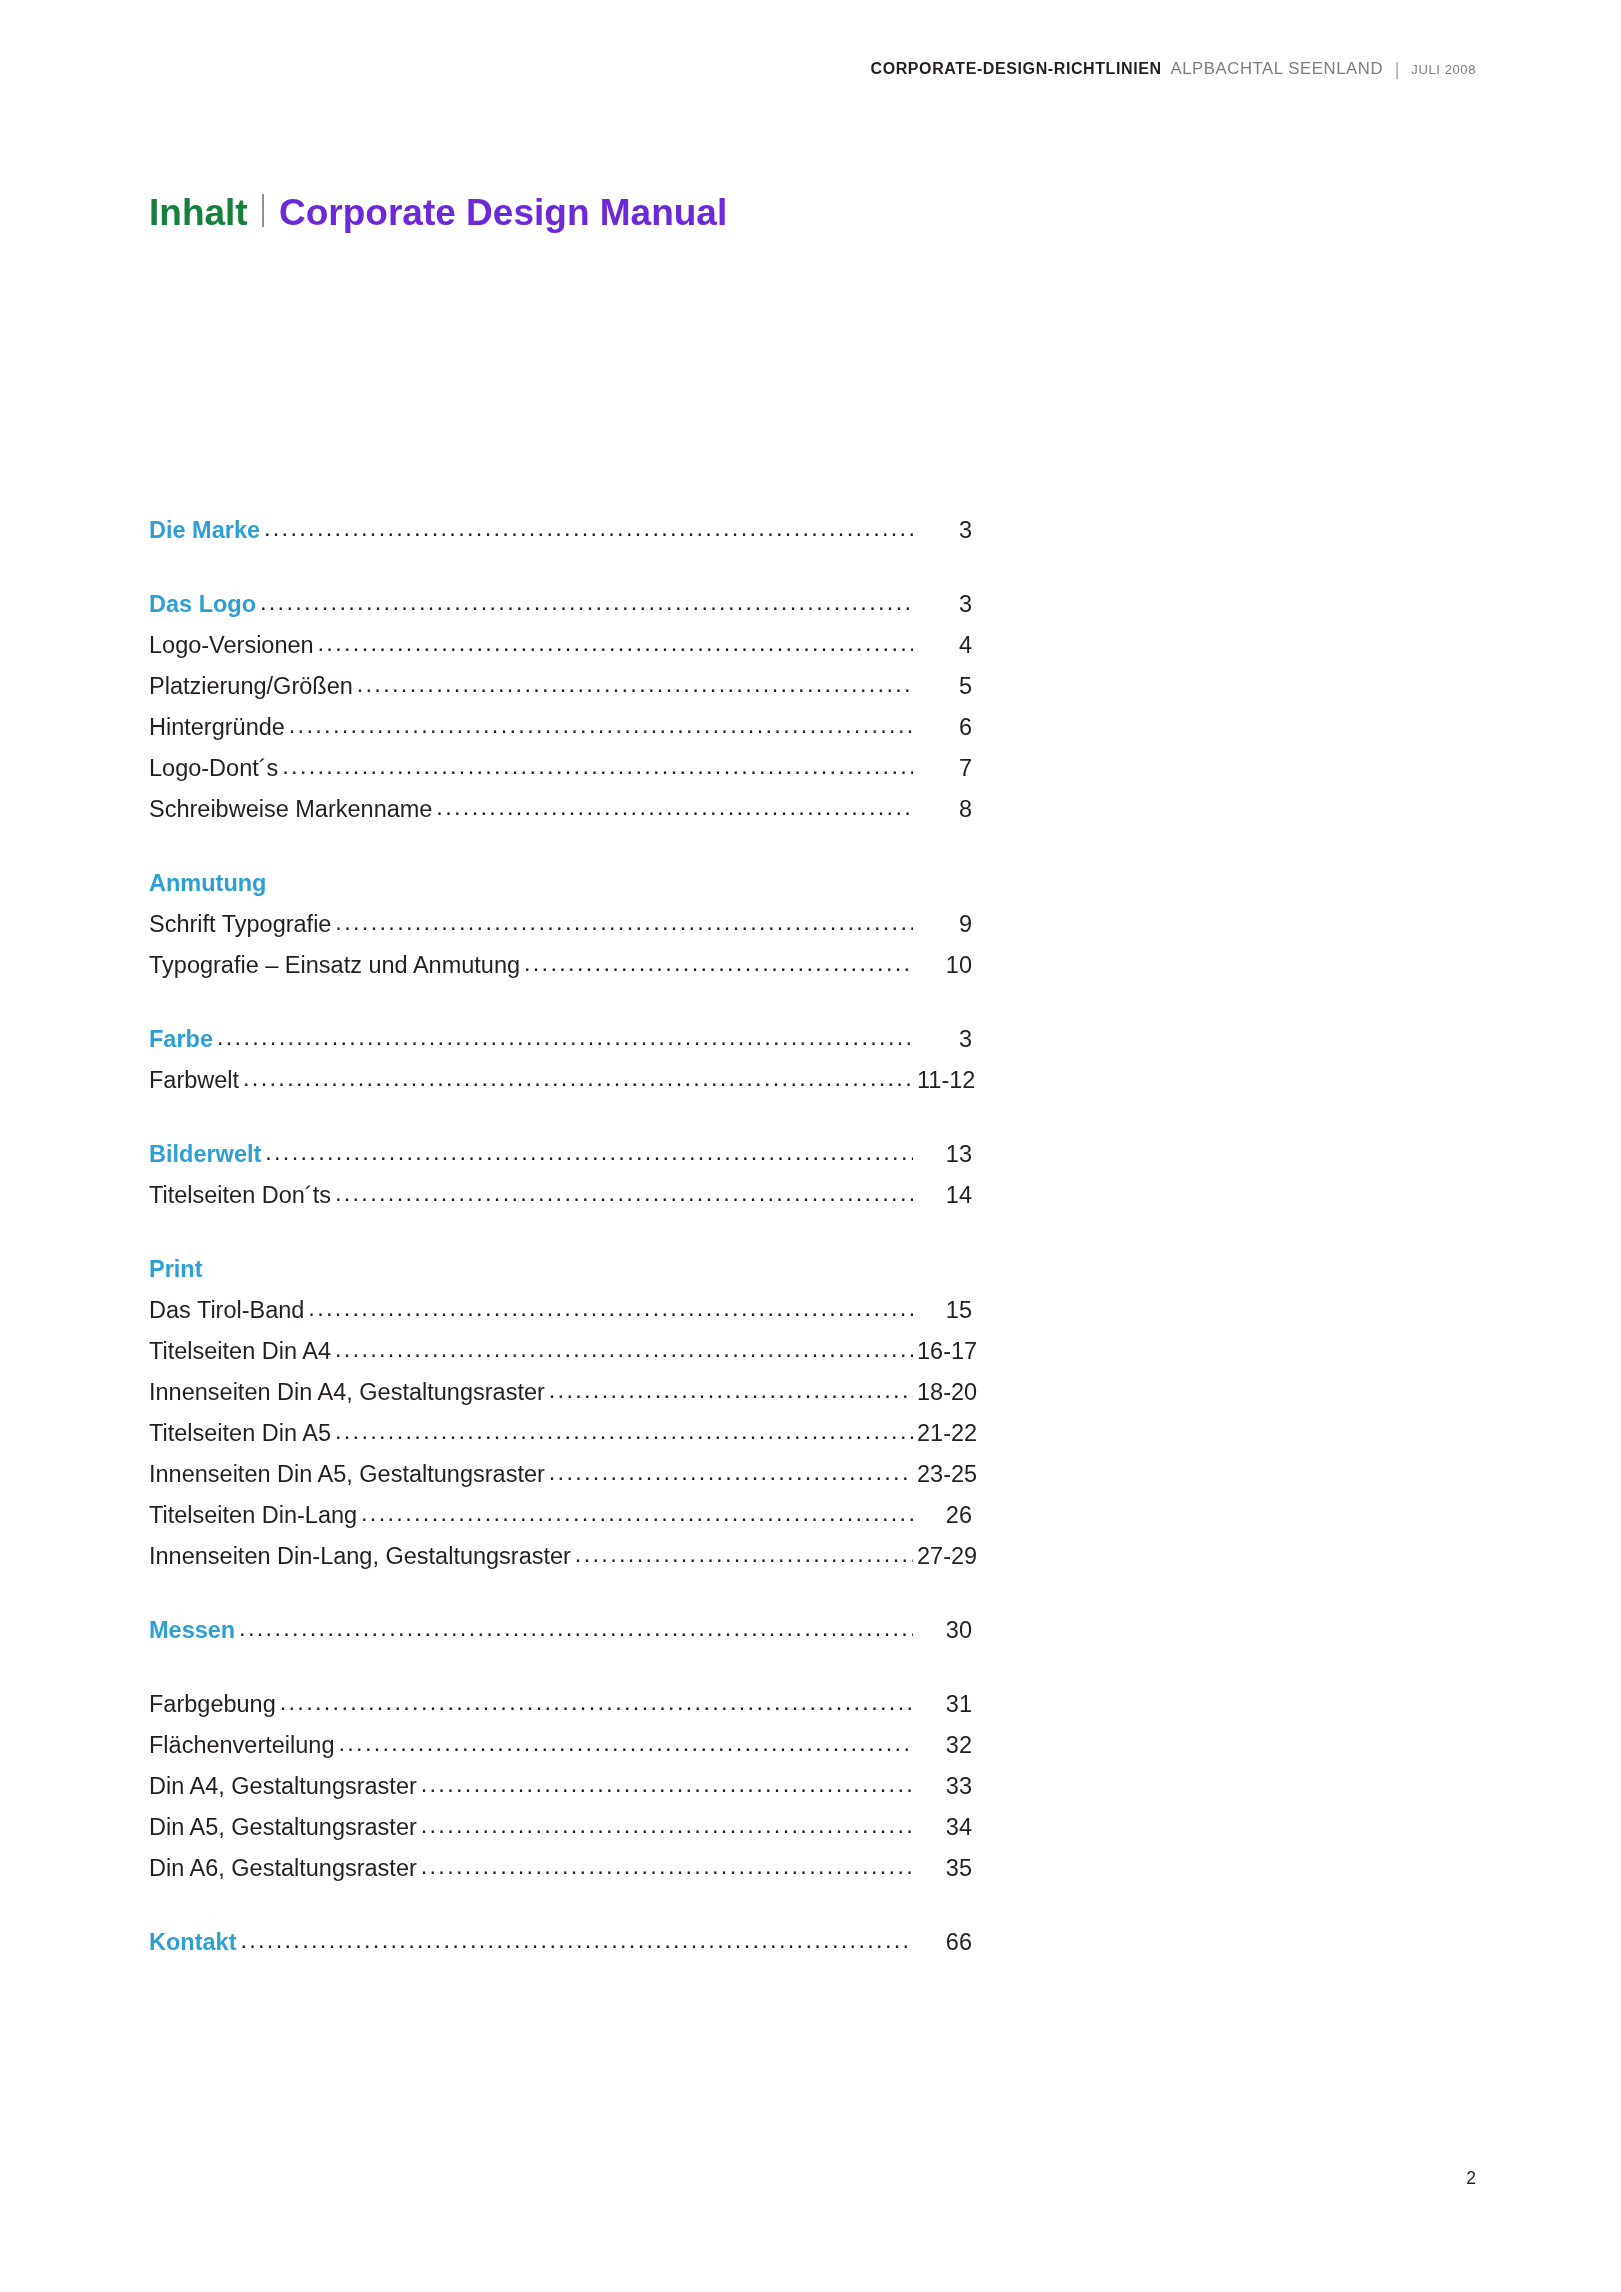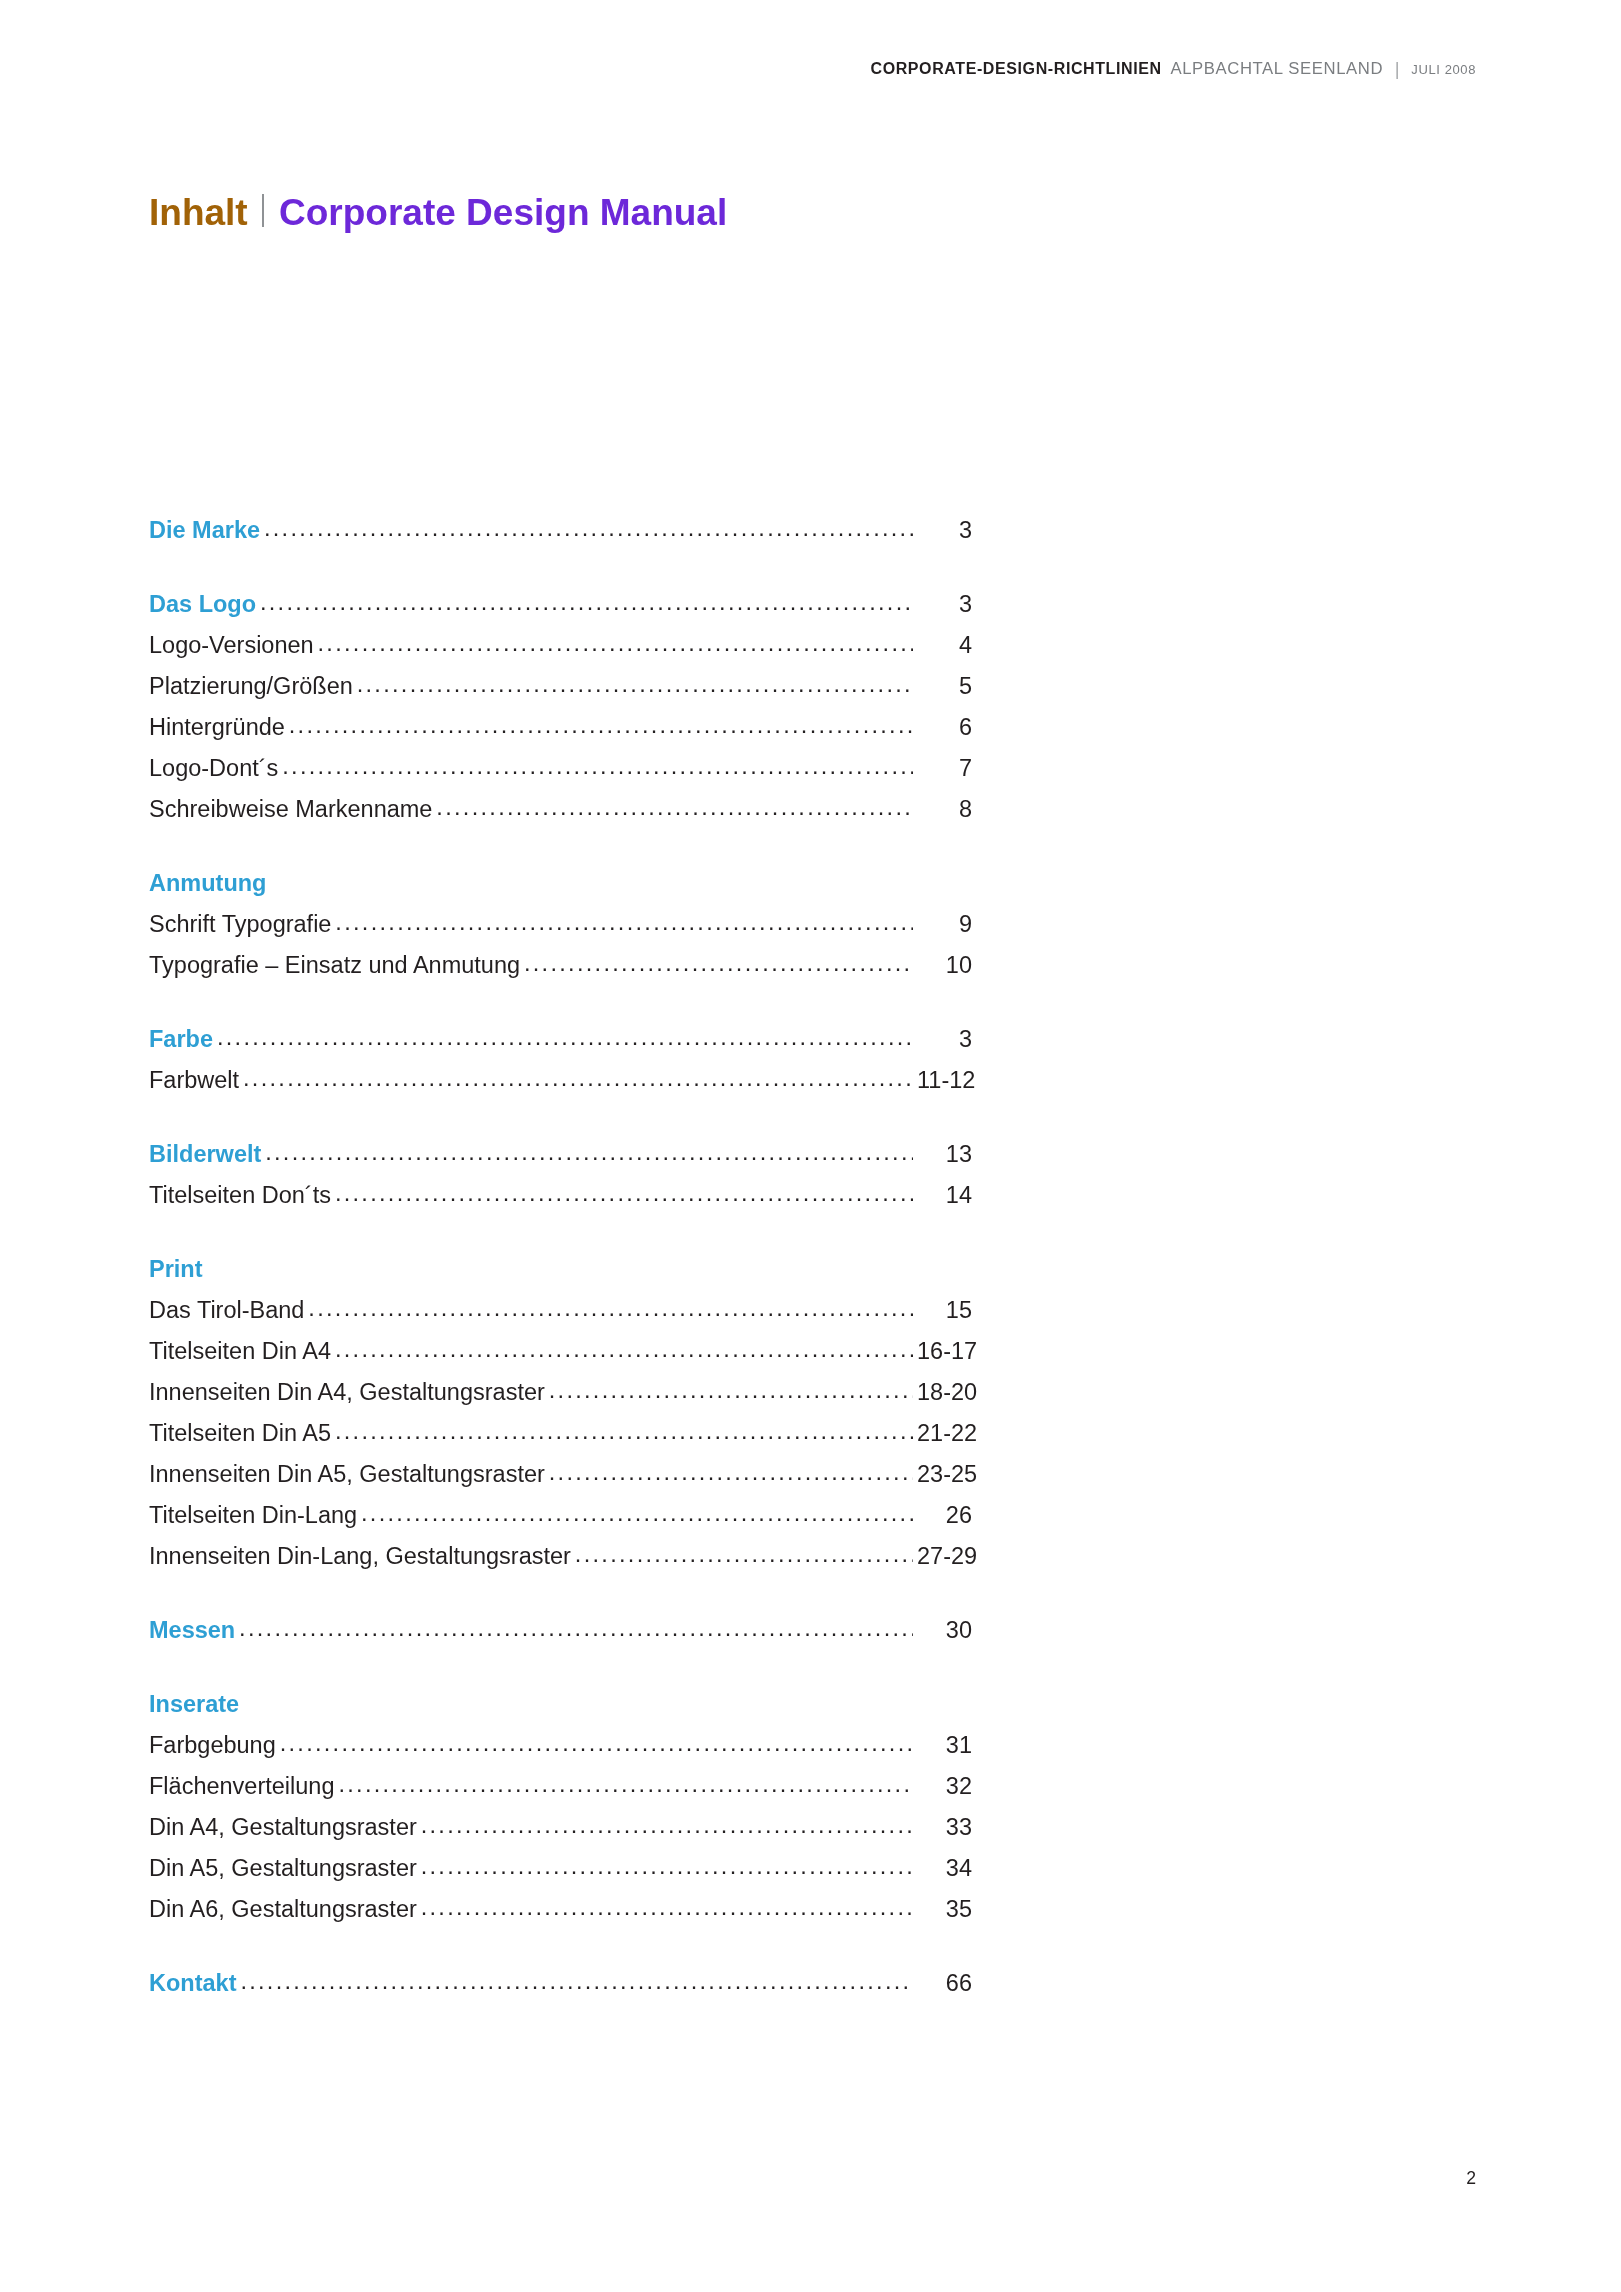"Inhalt" .title-main { color: #a16207 -> #15803d }
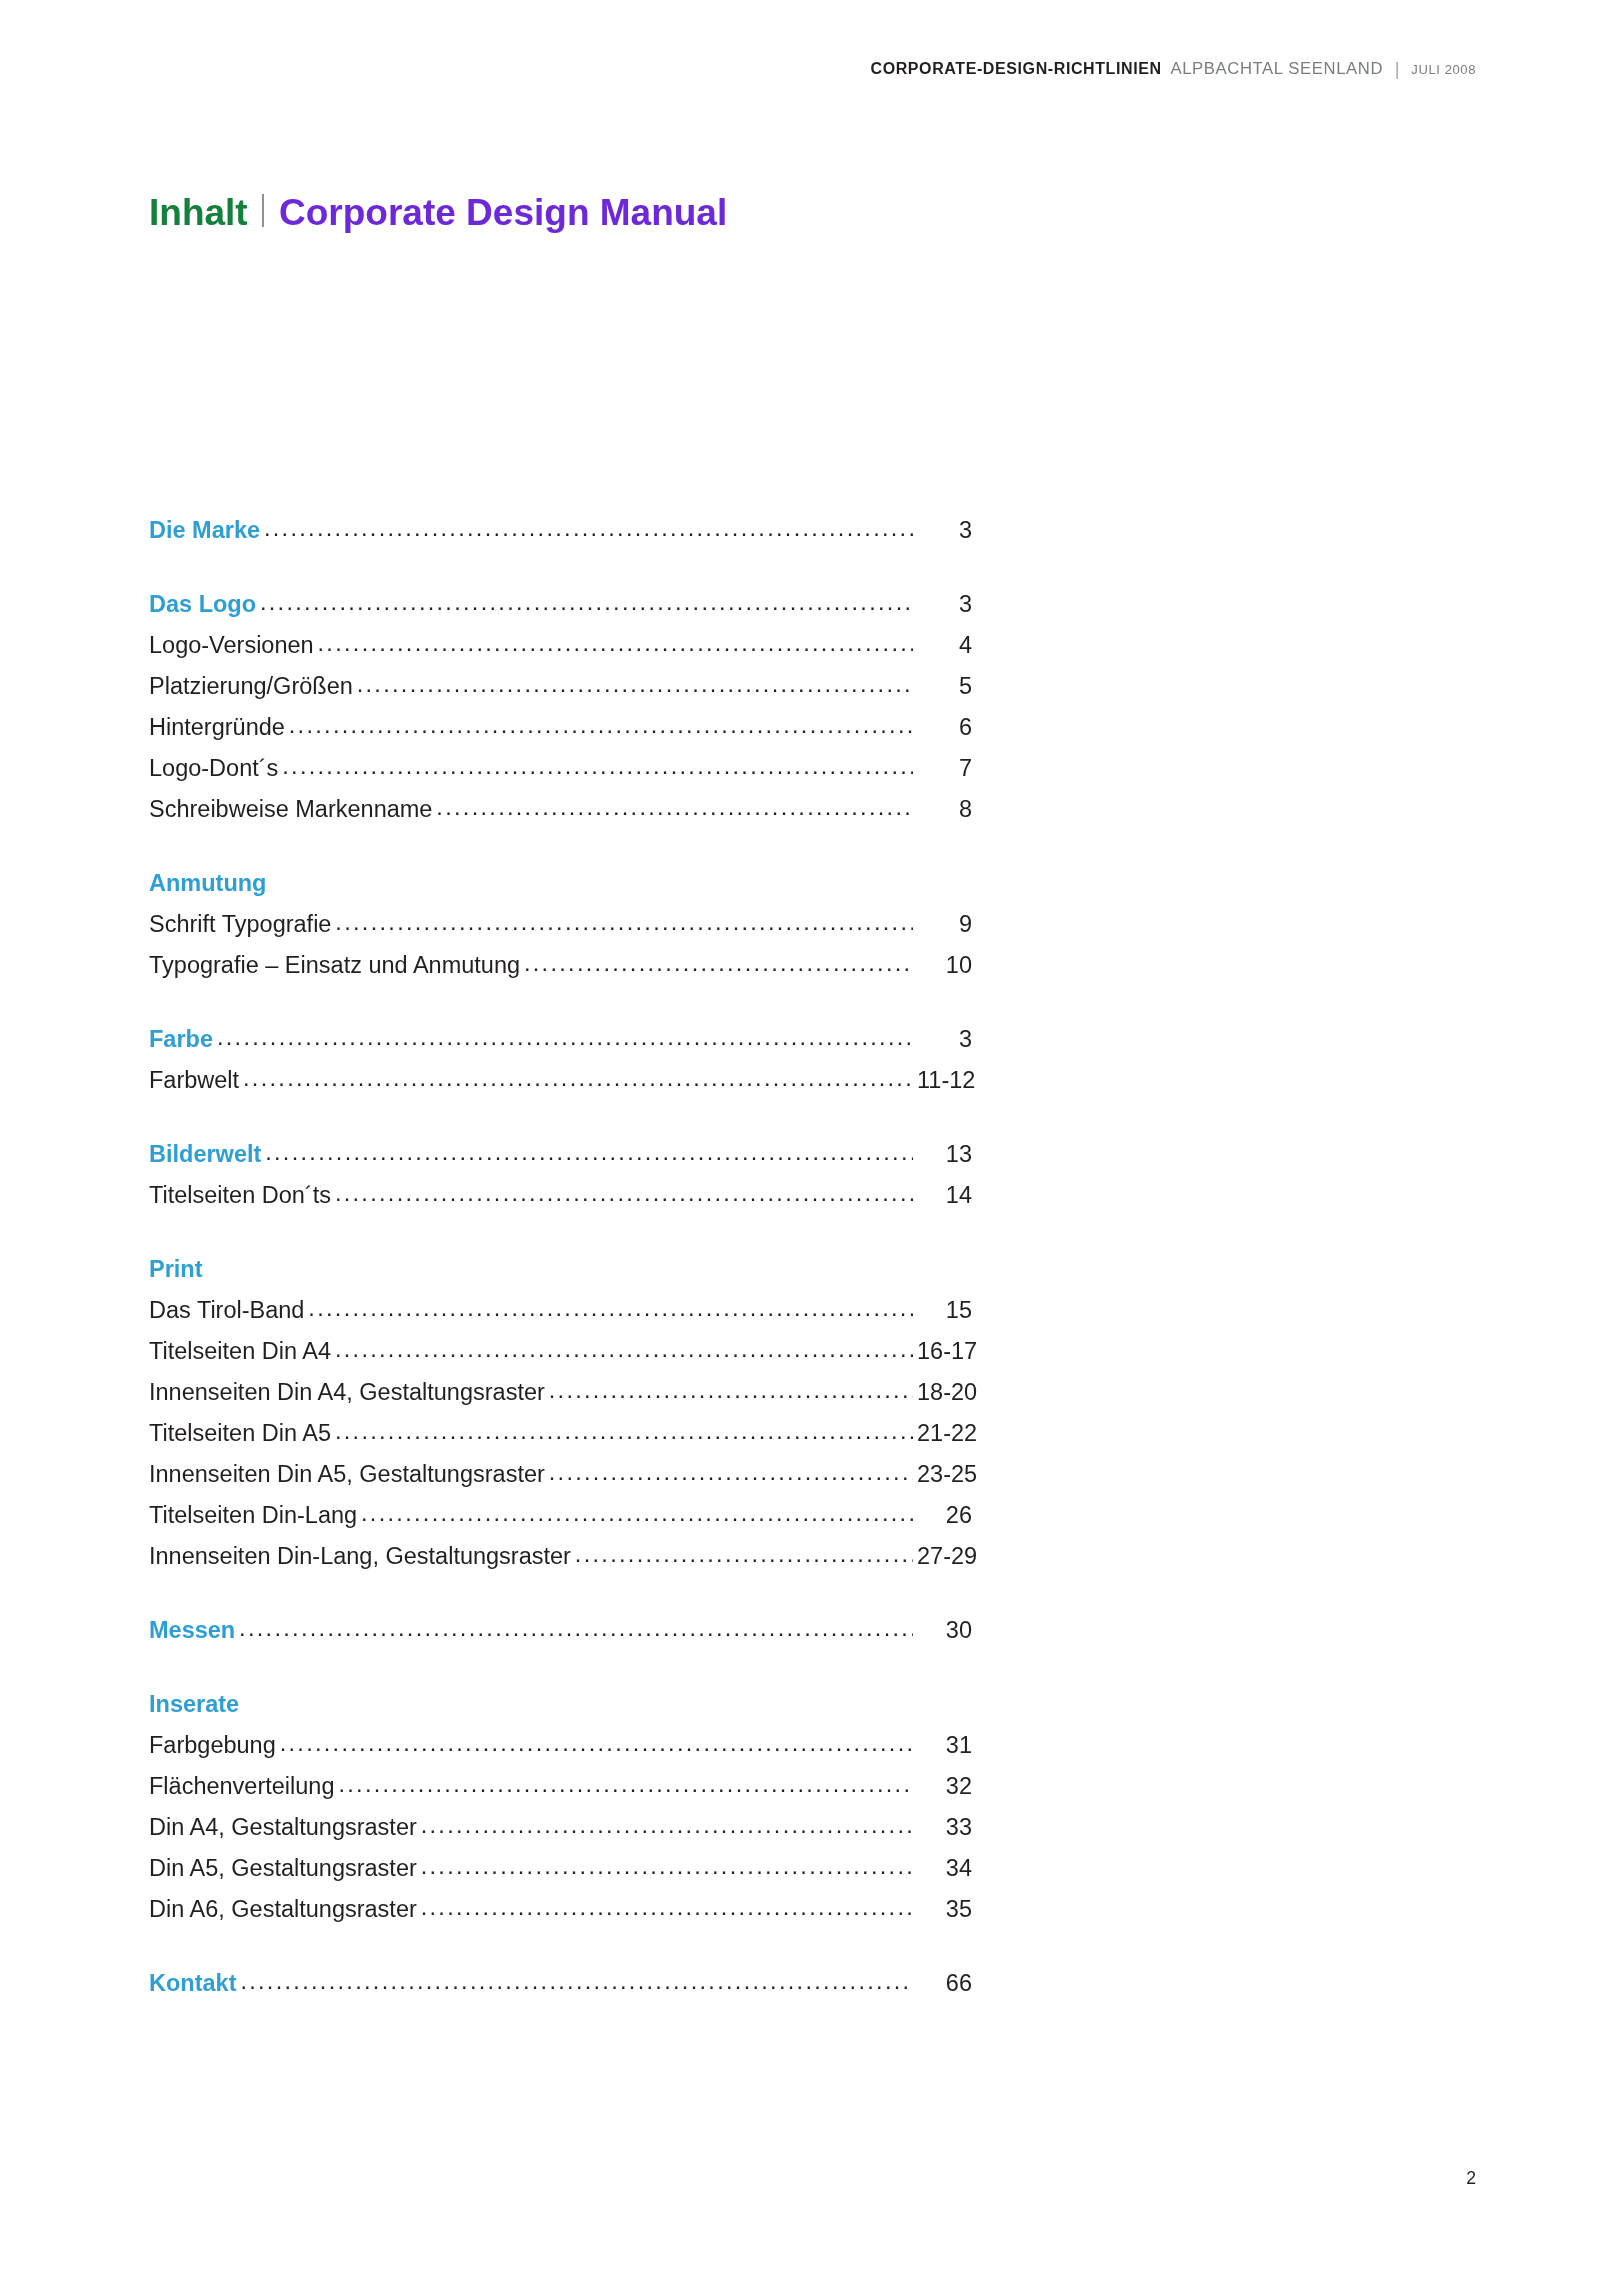"Inserate" div.entry { html: <div> <span>Inserate</span> <span>..................................................................................................................................................</span> <span></span> </div> -> none }
